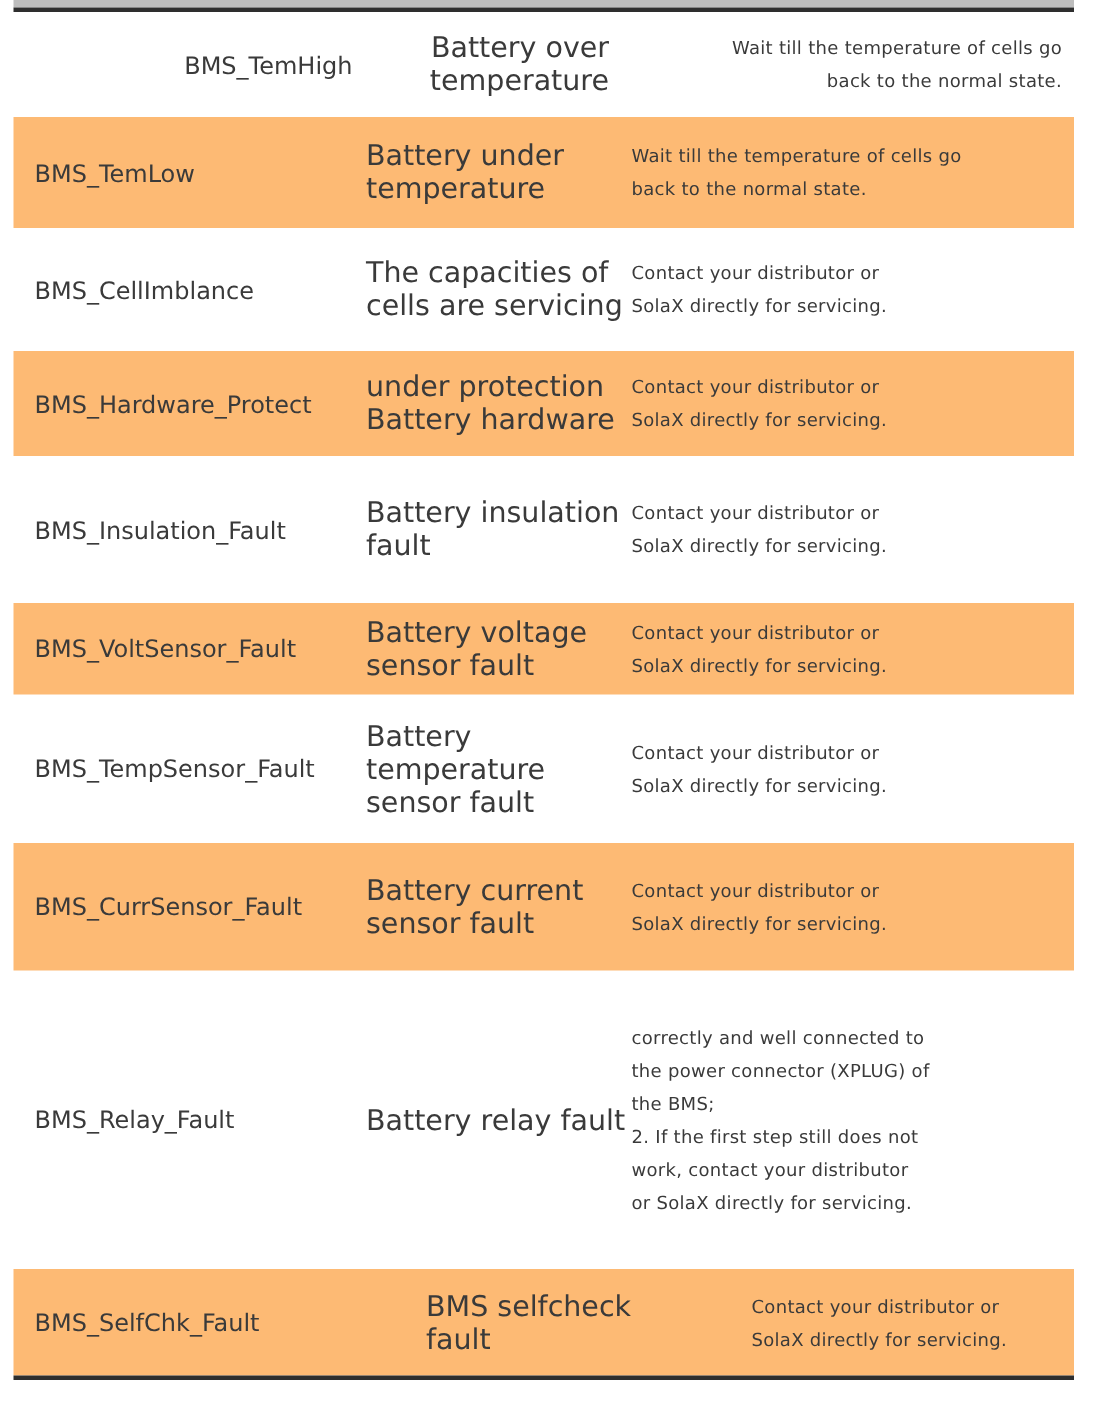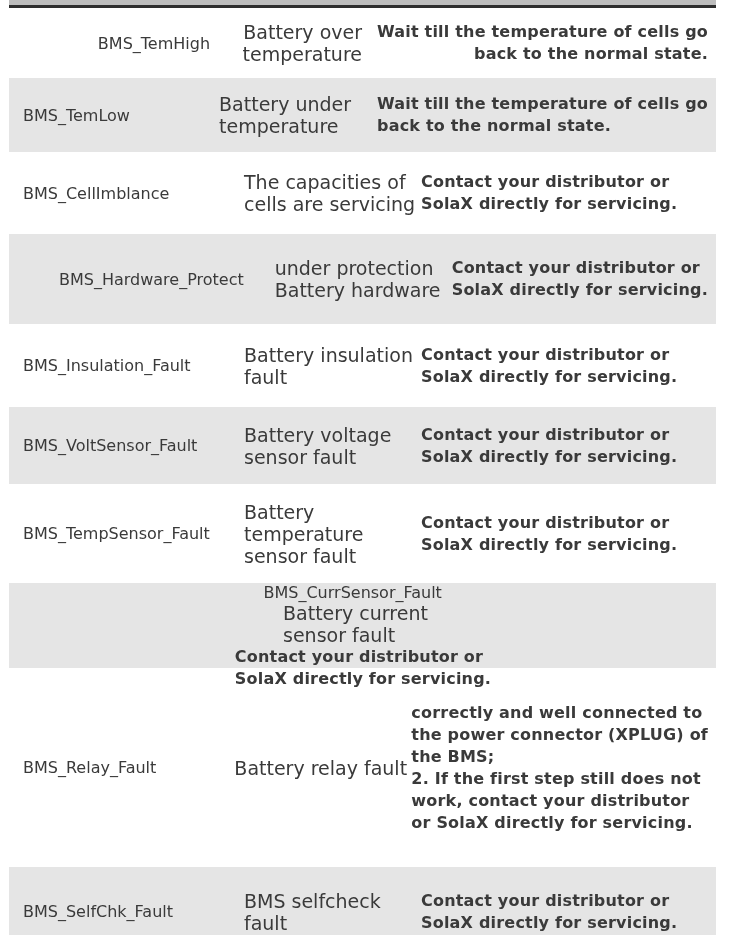"Wait till the temperature of" .c3 { font-size: 16px -> 12px; font-weight: bold -> none }
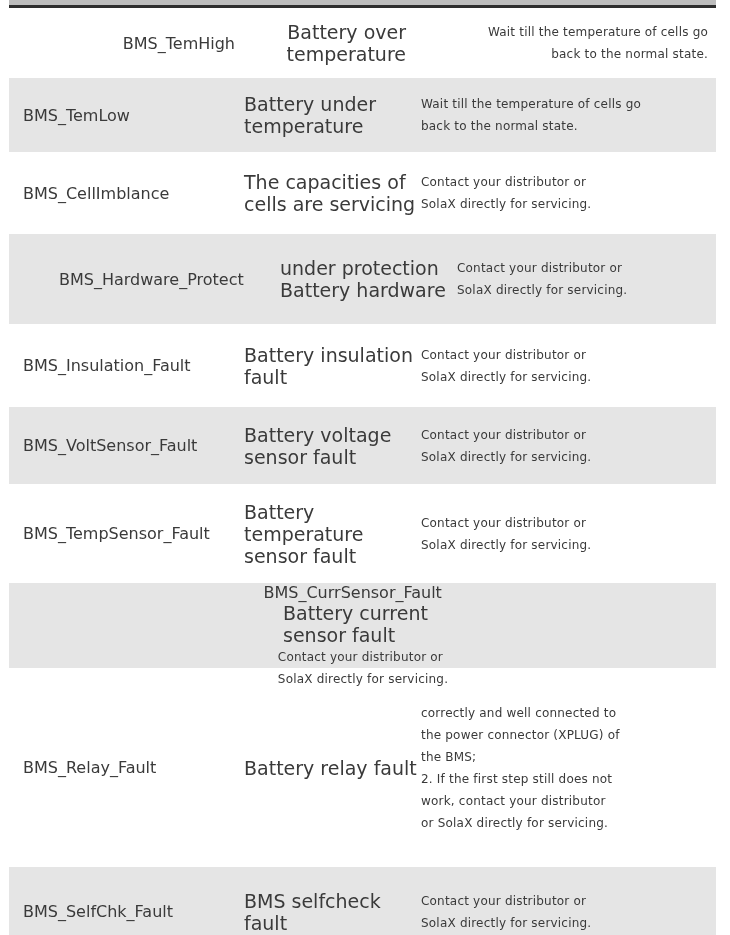"BMS_TemLow" .row.gray { background: #e5e5e5 -> #fdba74 }
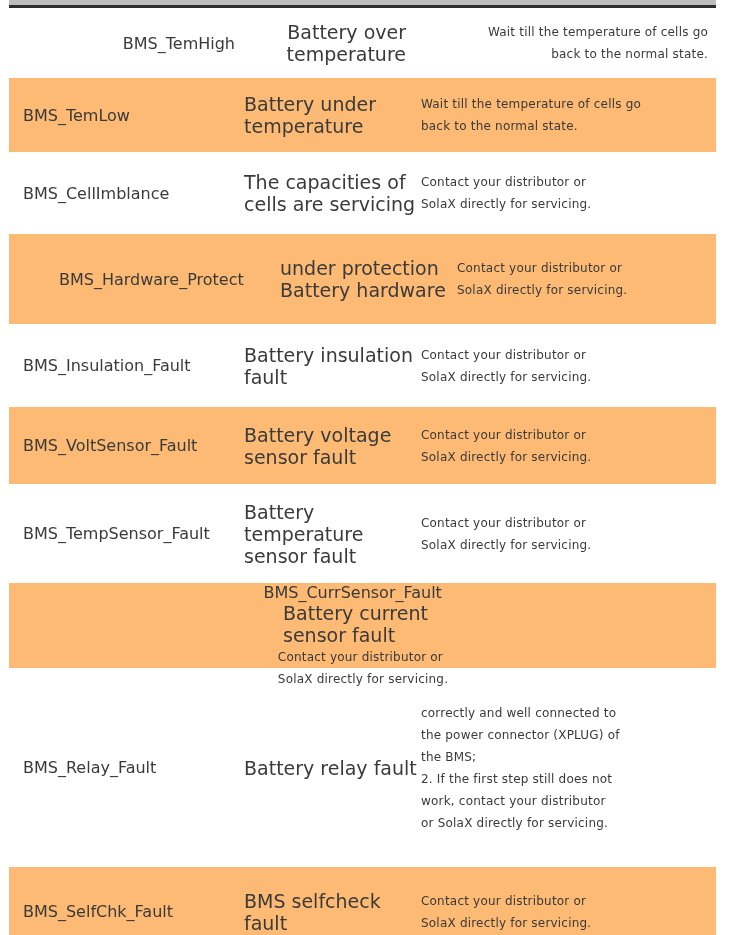"BMS_Hardware_Protect" div.row { height: 90px -> 70px; padding-left: 36px -> none }
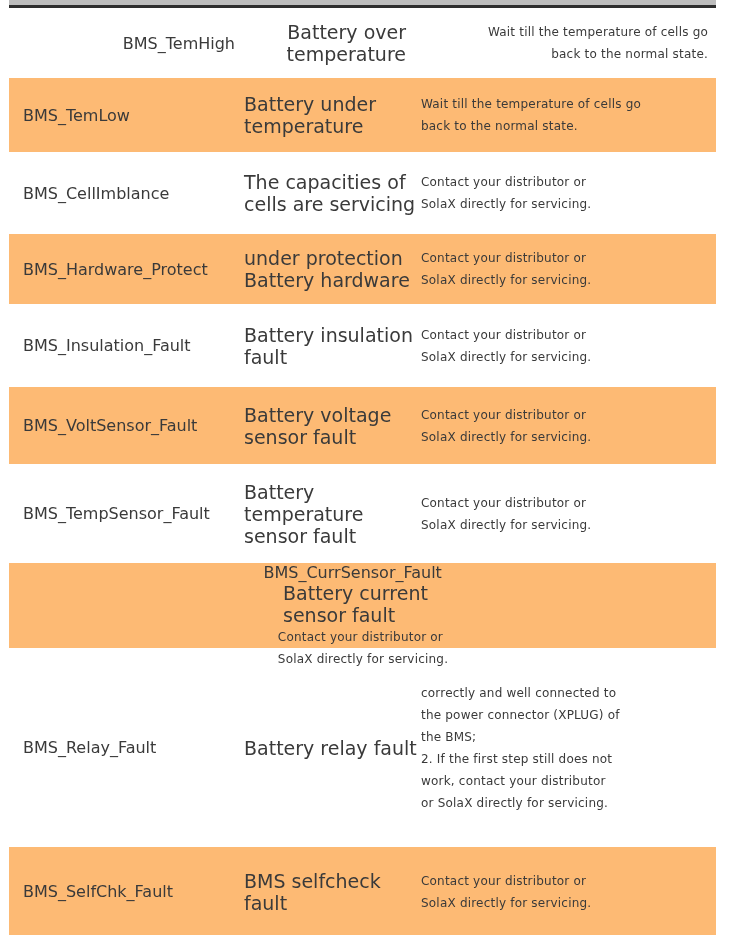"BMS_Insulation_Fault" div.row { height: 83px -> 98px }
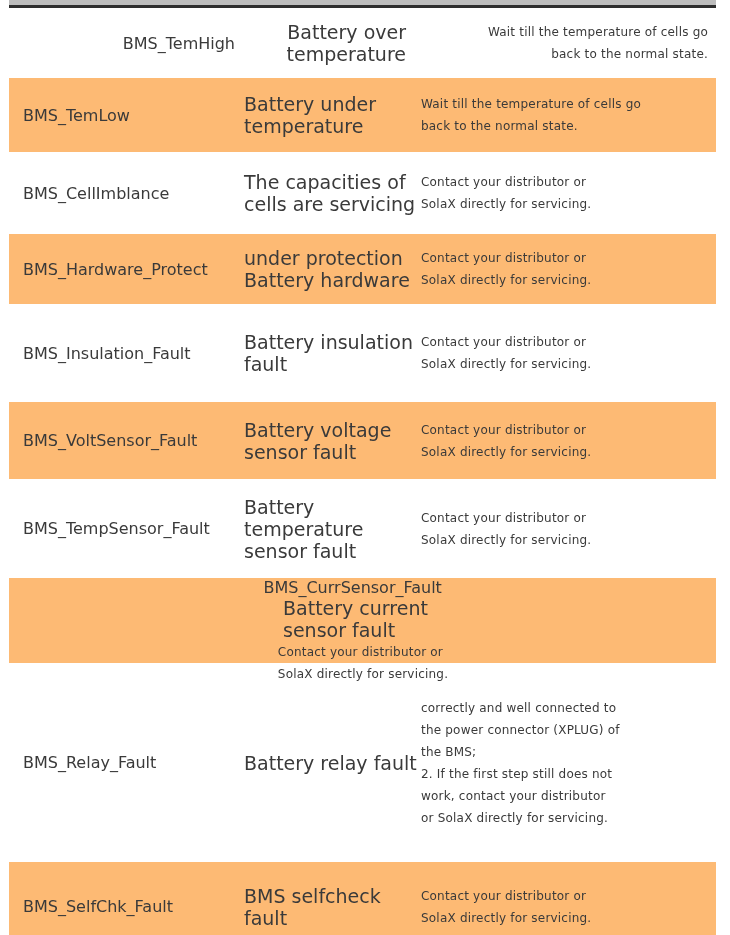"BMS_VoltSensor_Fault" div.row { height: 77px -> 61px }
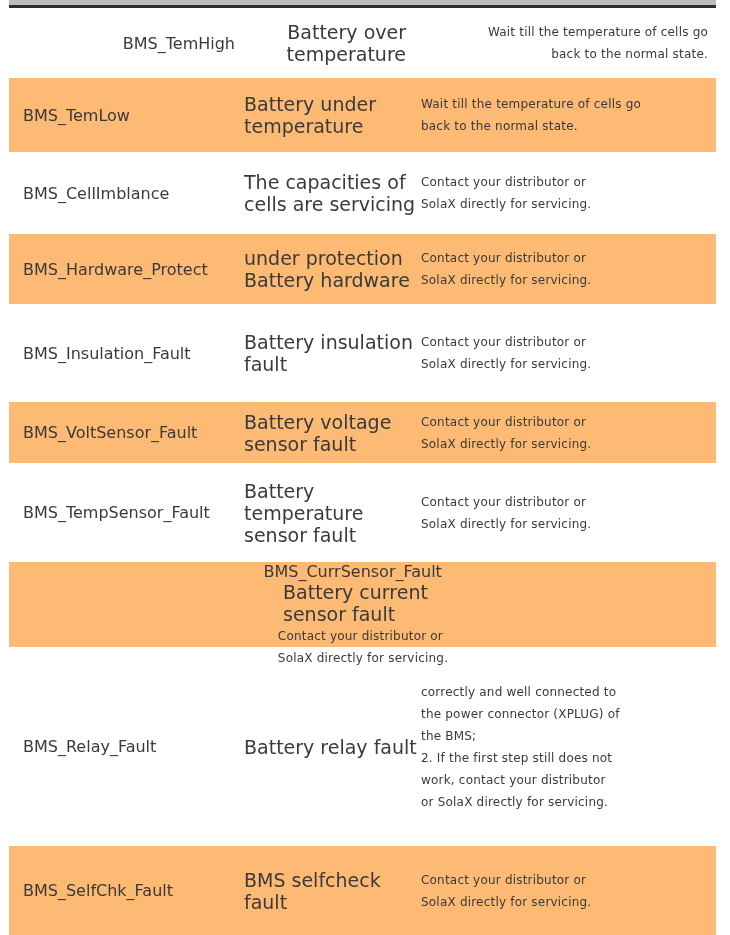"BMS_CurrSensor_Fault" div.row { flex-direction: column -> none }
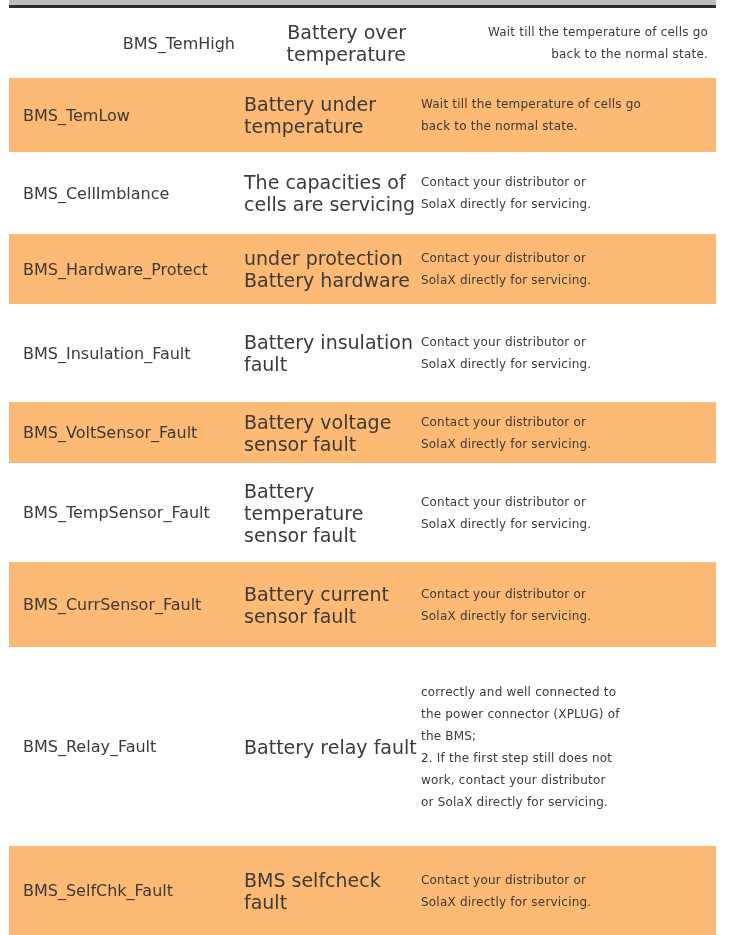"BMS_SelfChk_Fault" div.row { gap: none -> 40px; height: 89px -> 71px }
